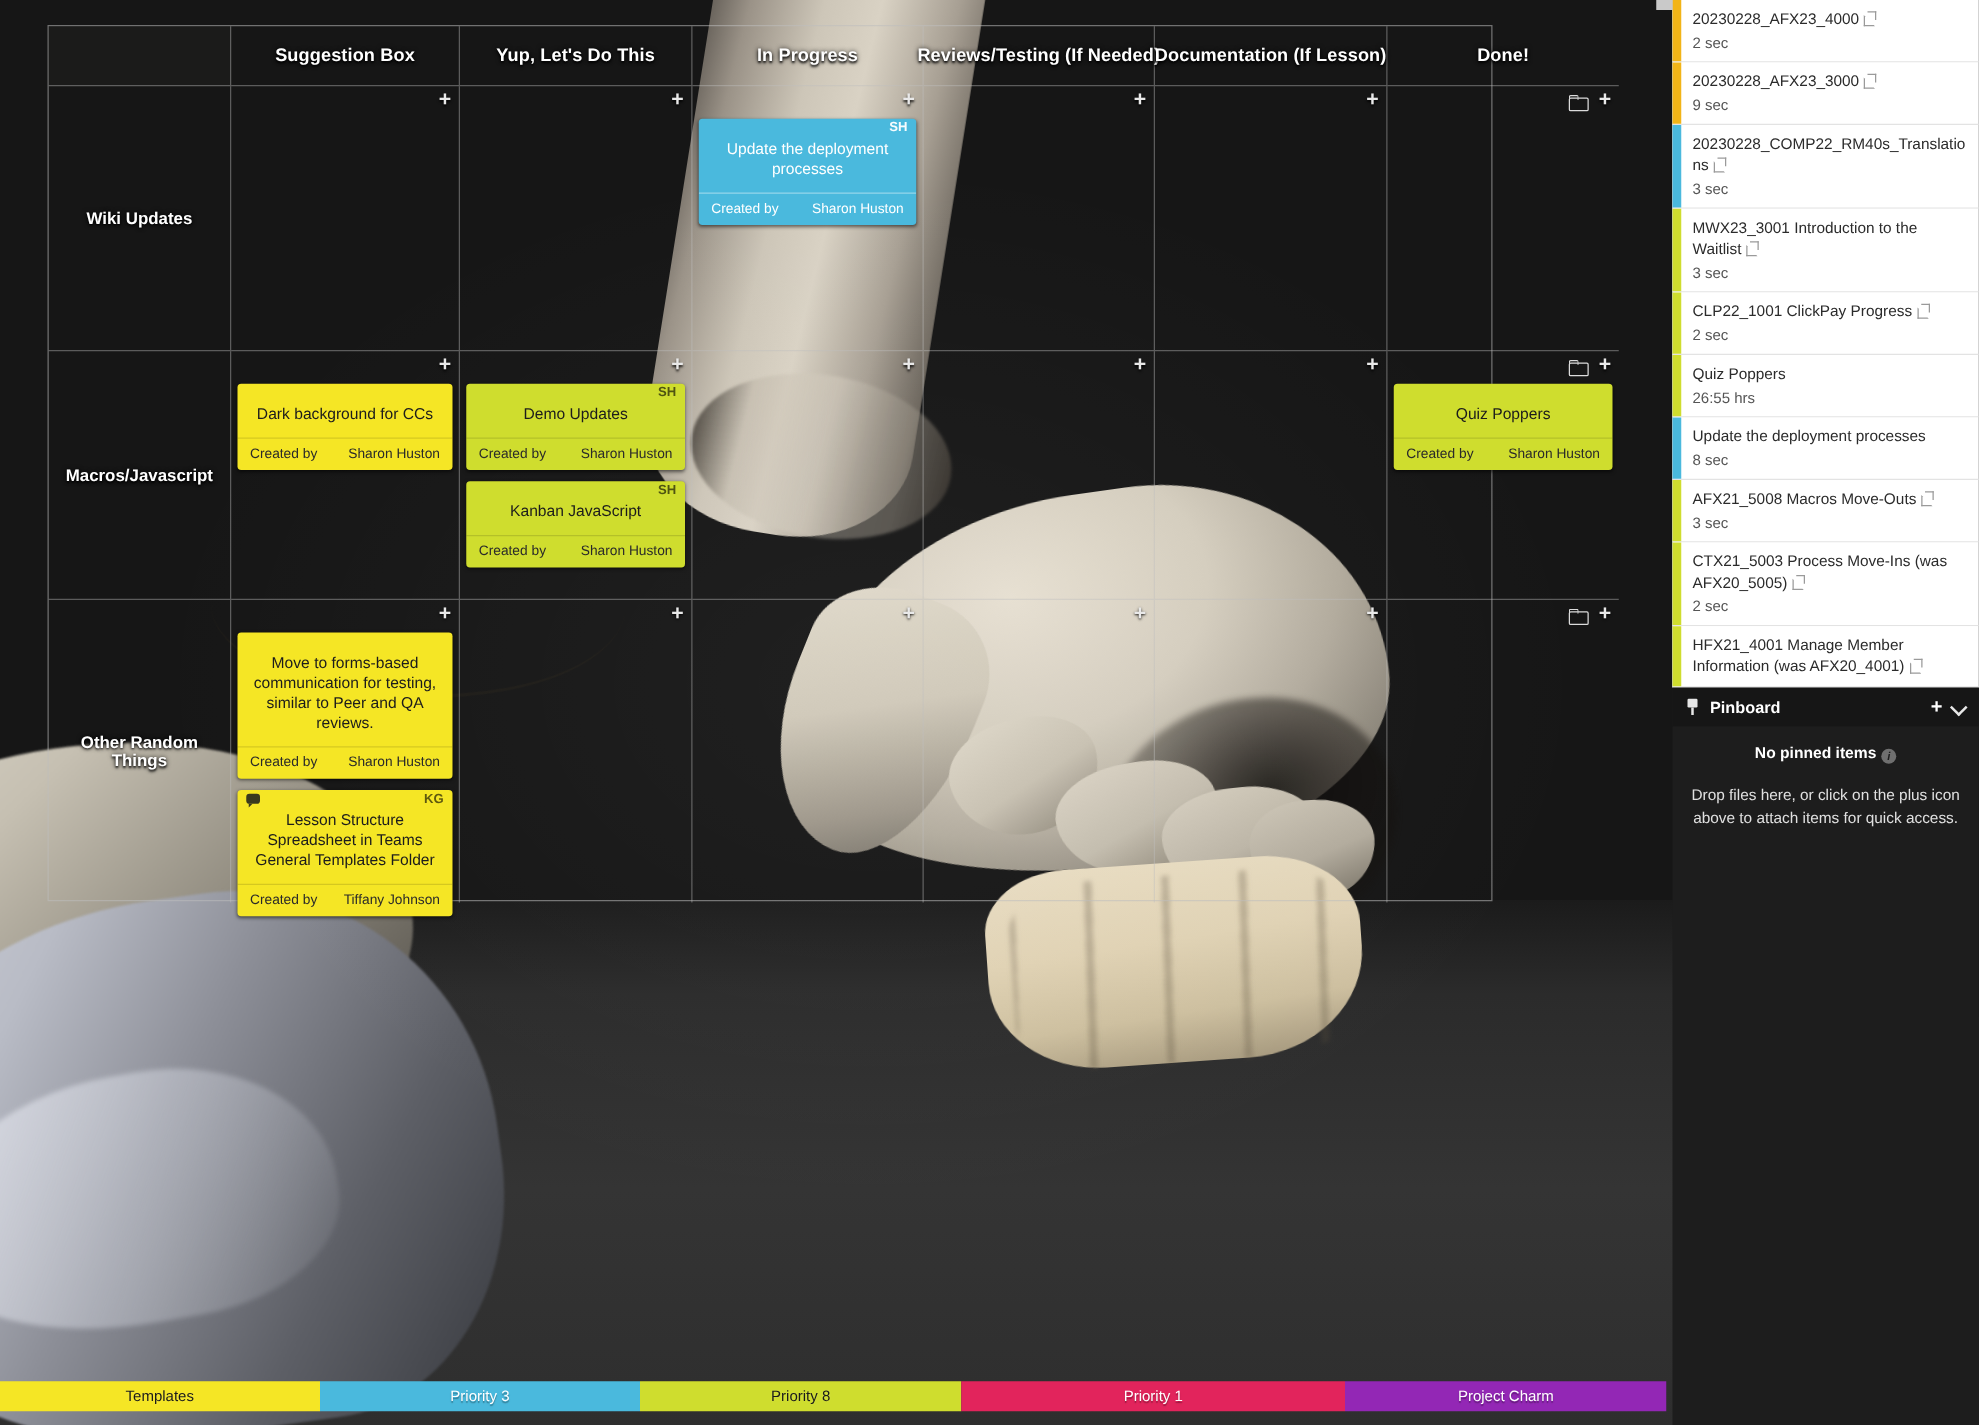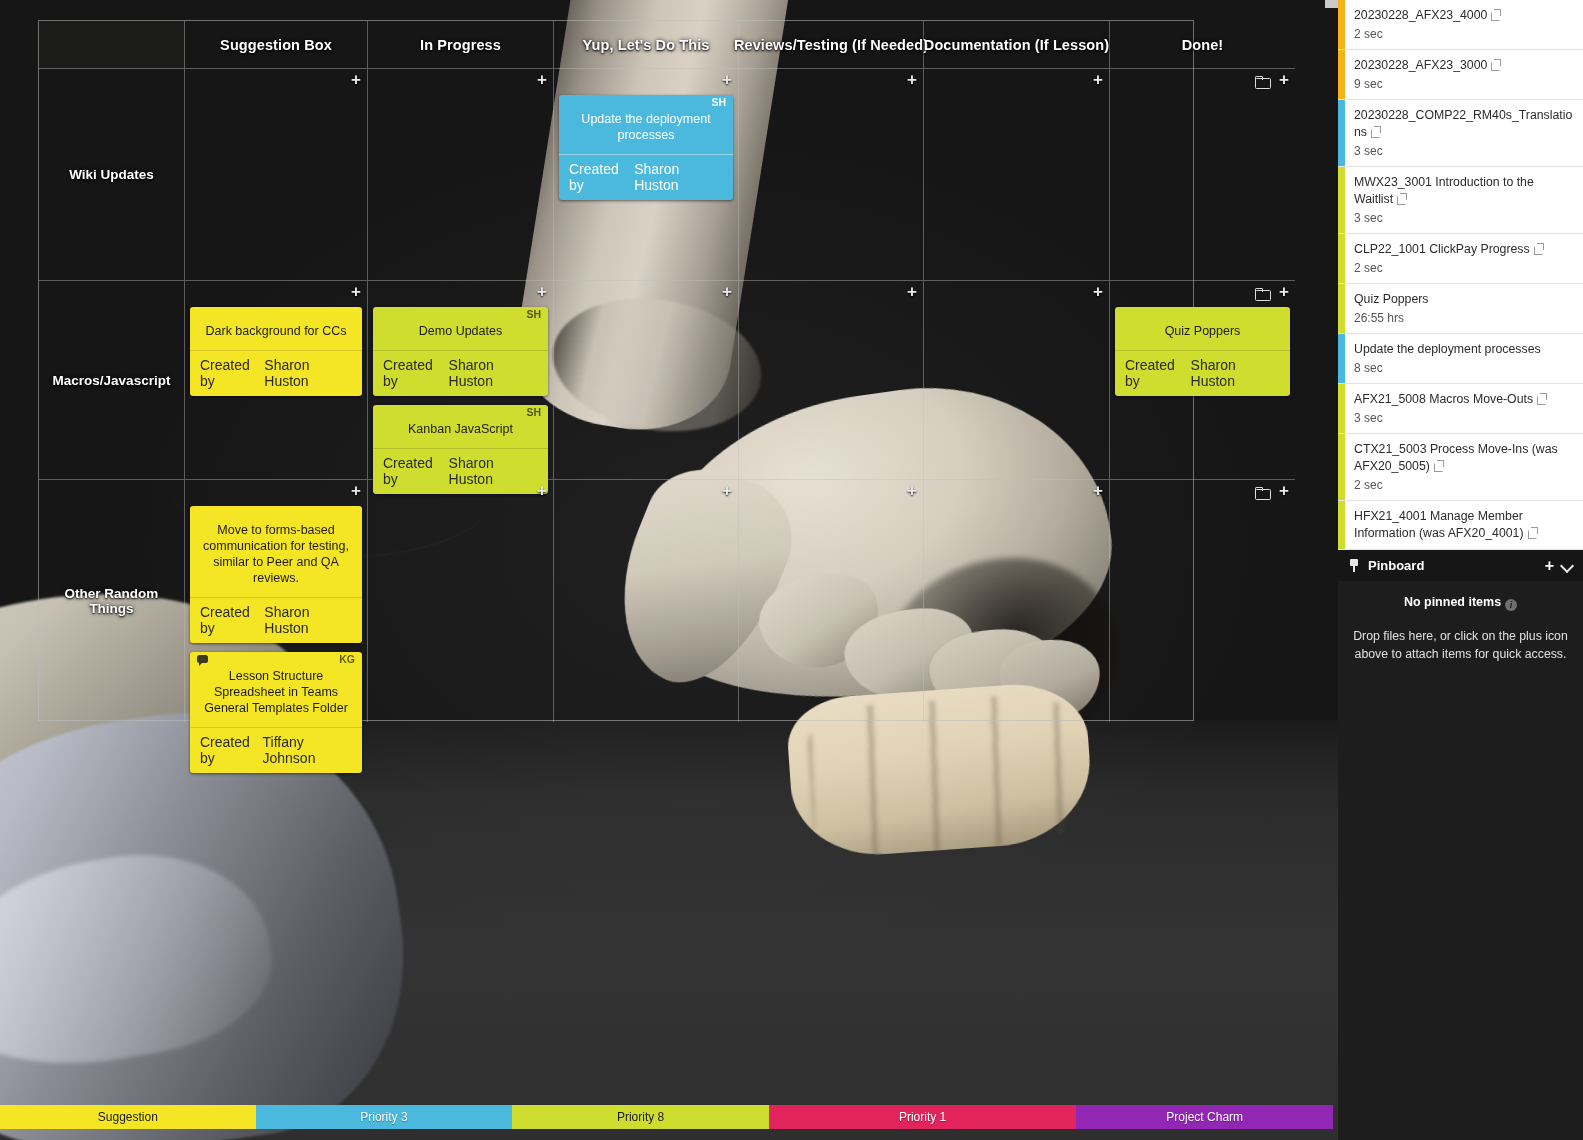"In Progress" div.cell { order: before "Yup, Let's Do This" -> after "Yup, Let's Do This" }
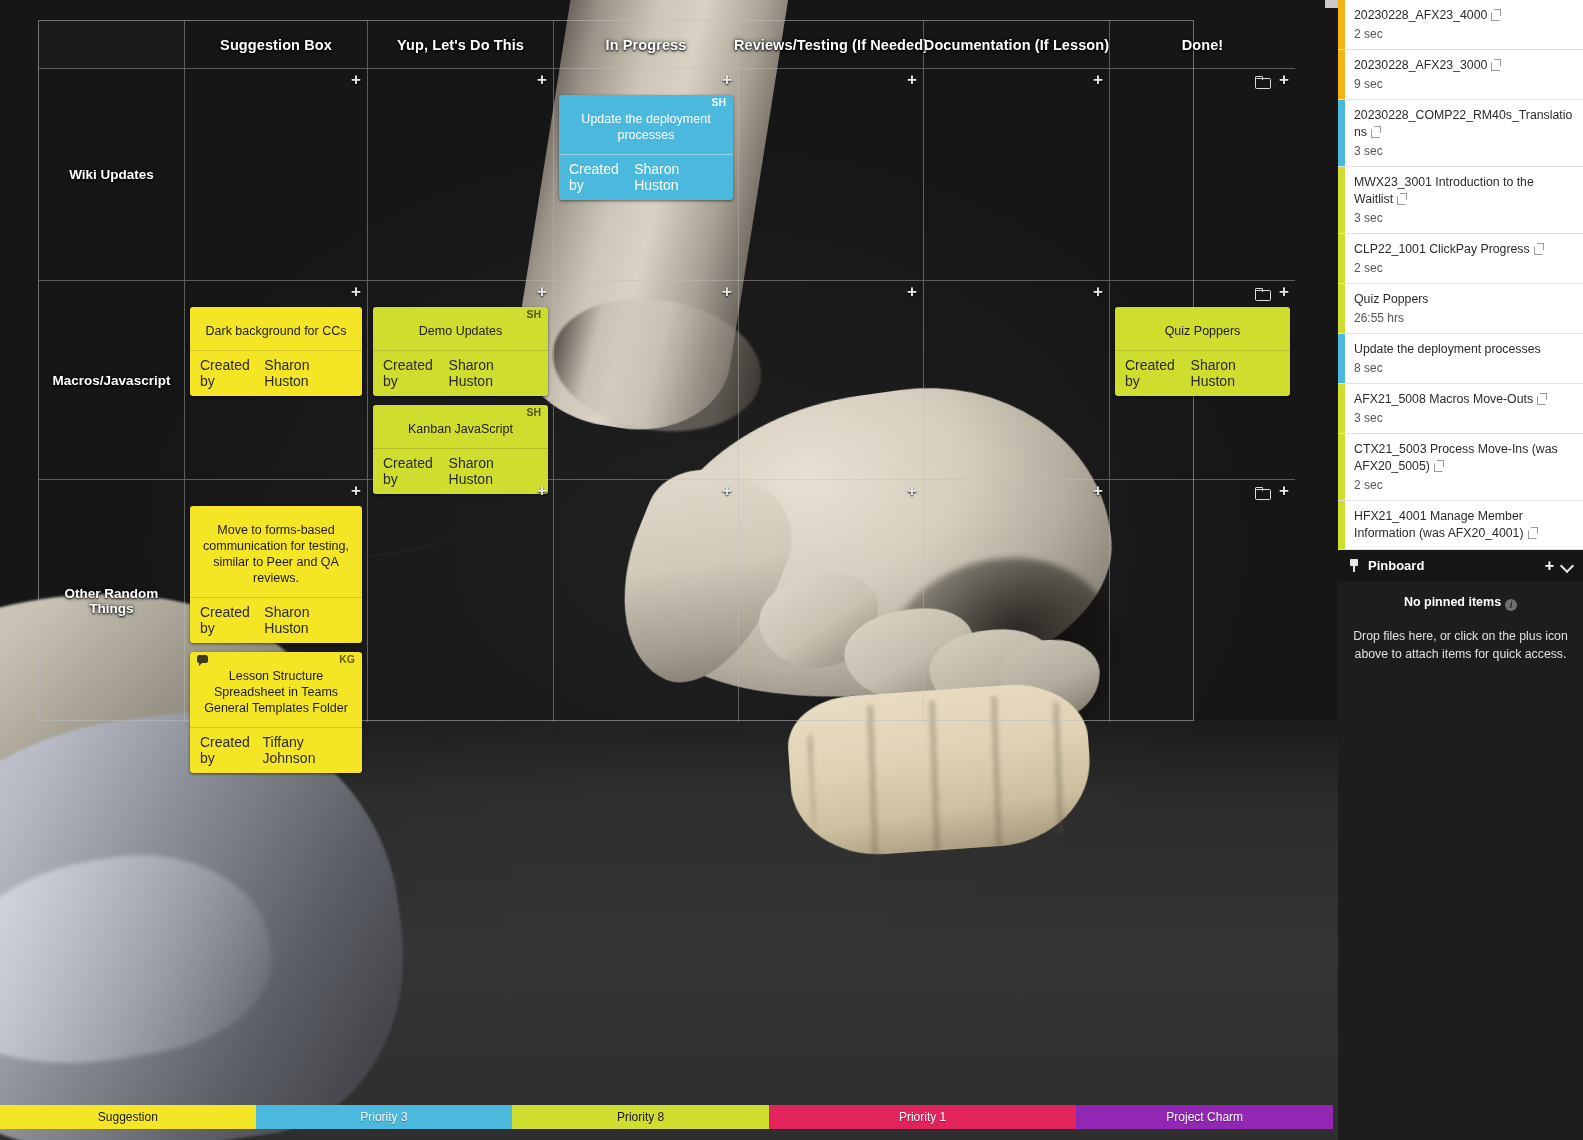"Created by" .card-foot { font-size: 14px -> 11px }
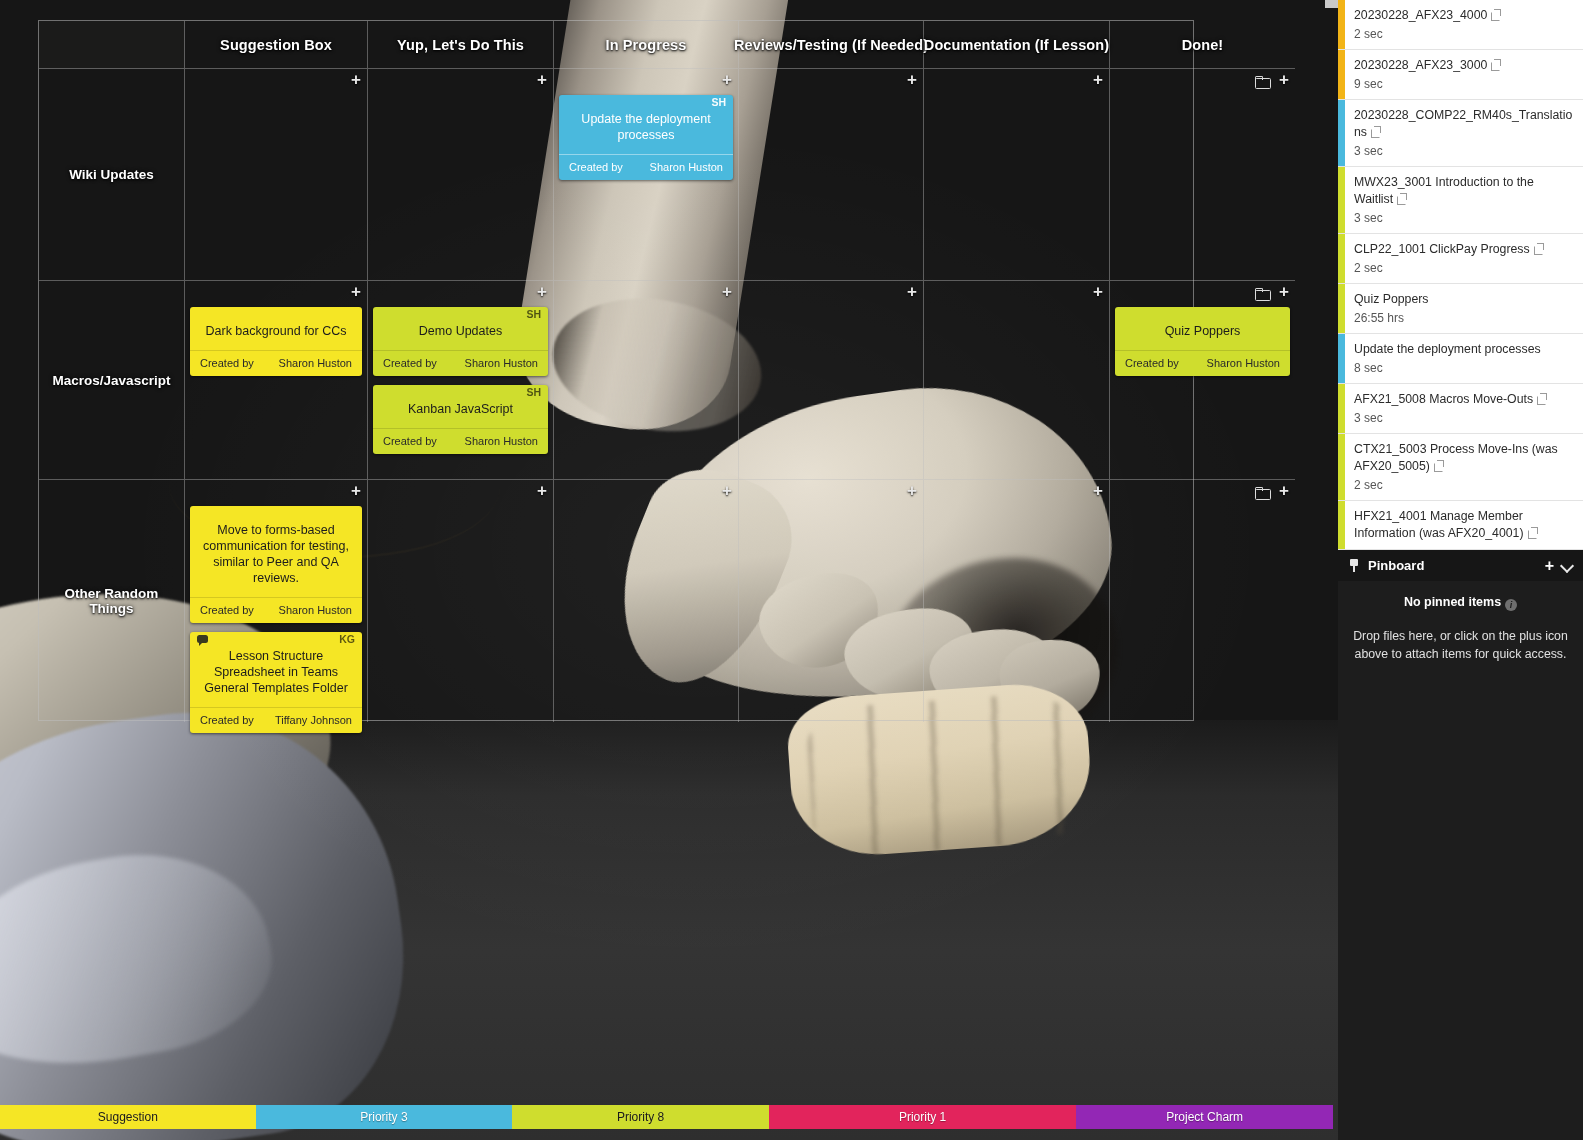"Suggestion" div.legend-seg { text: Suggestion -> Templates }
